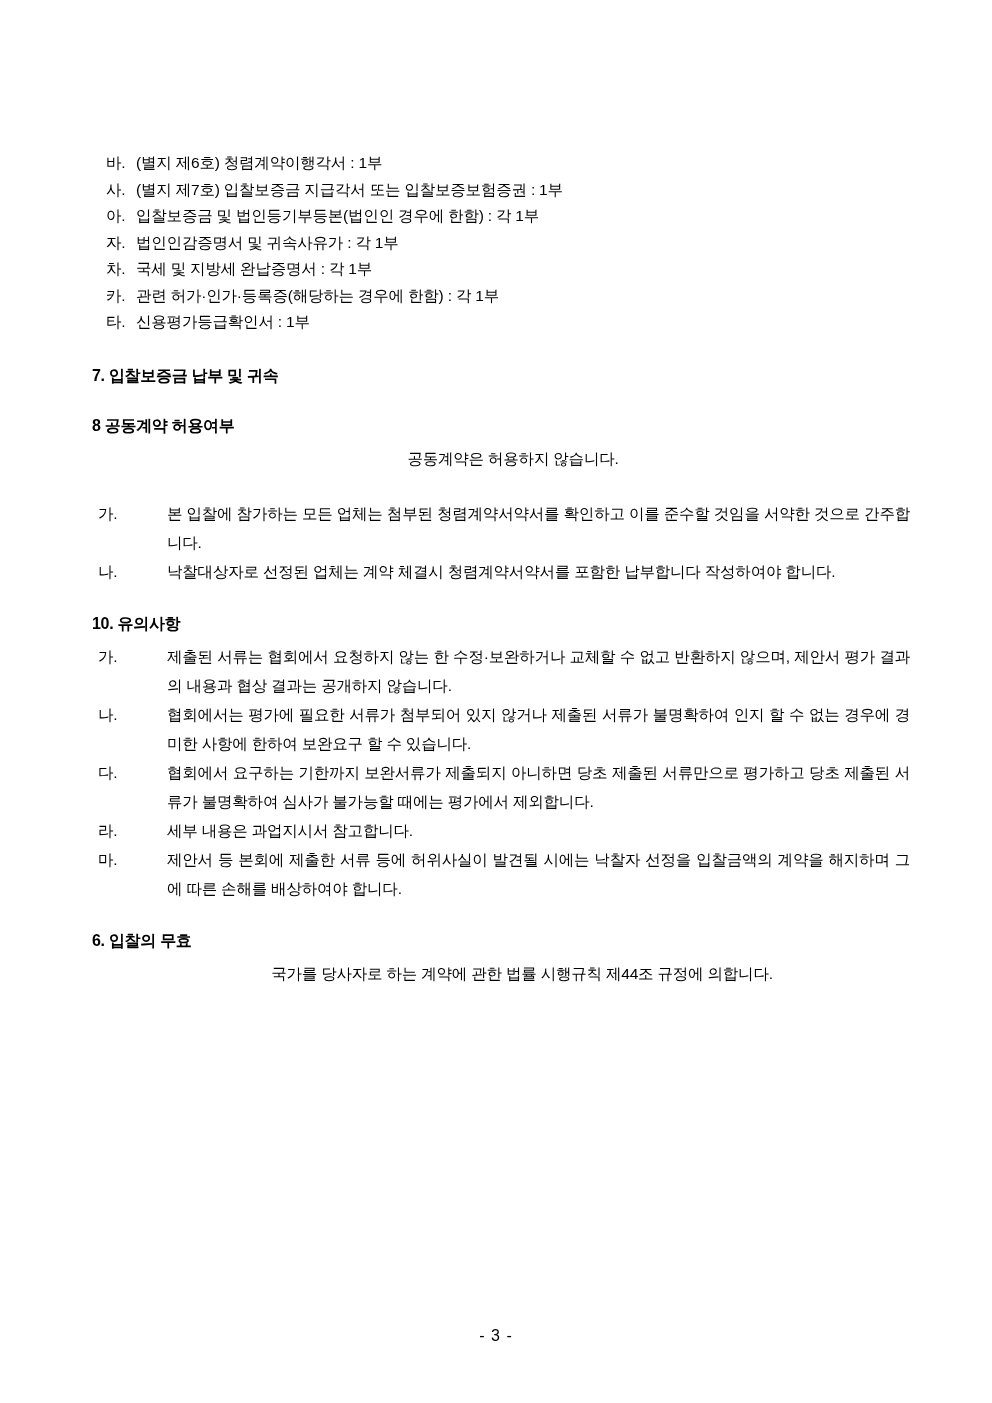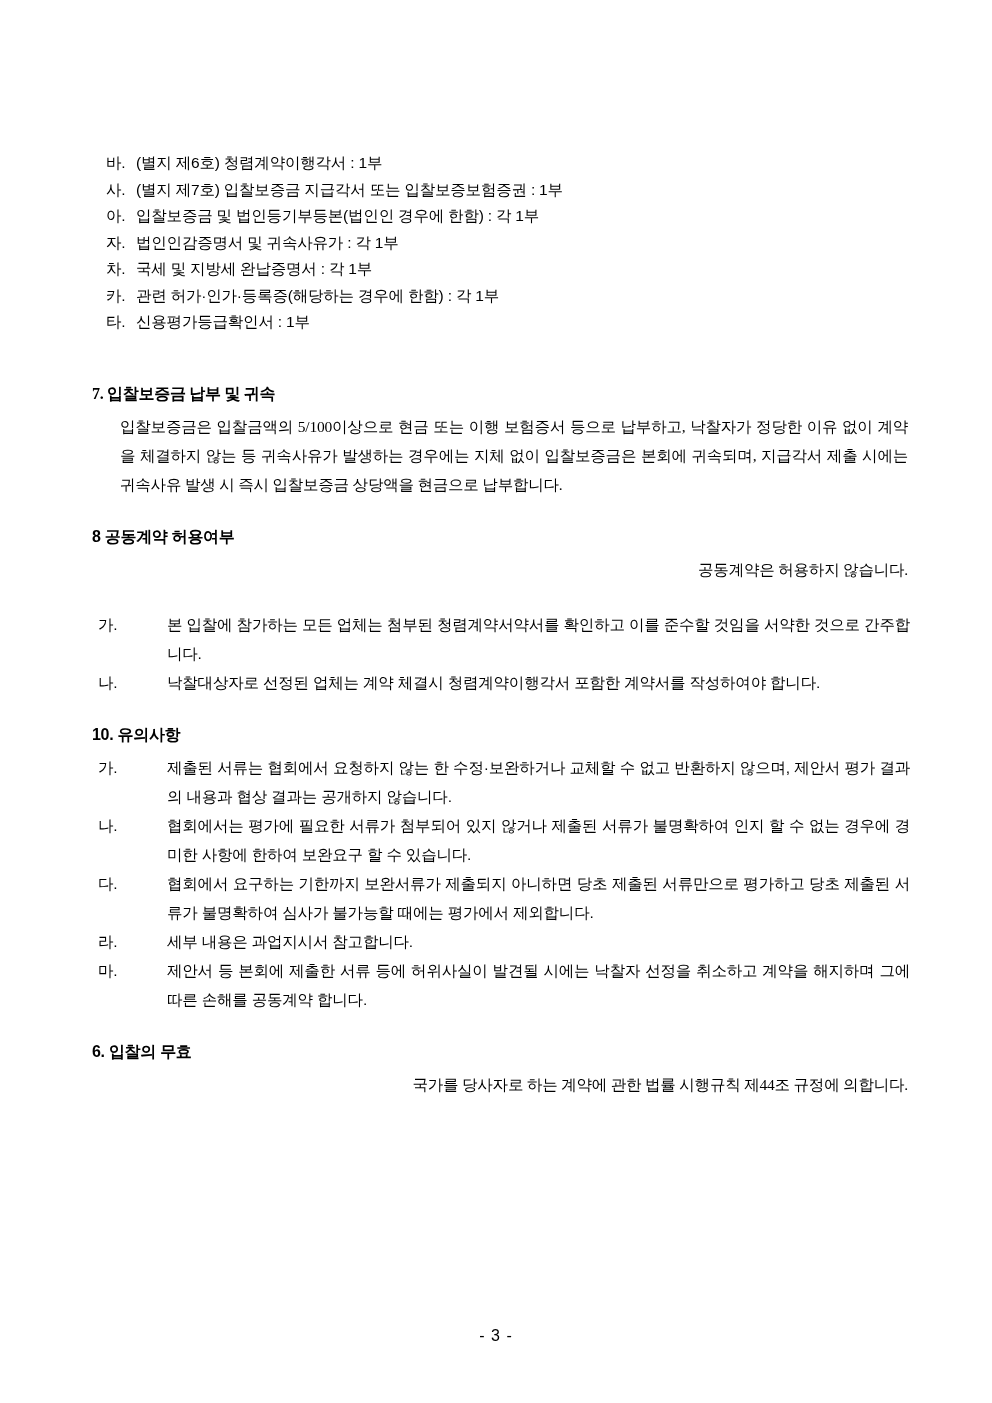"7. 입찰보증금 납부 및 귀속" div.section { font-family: Liberation Serif, serif -> none; margin-top: 46px -> 28px }
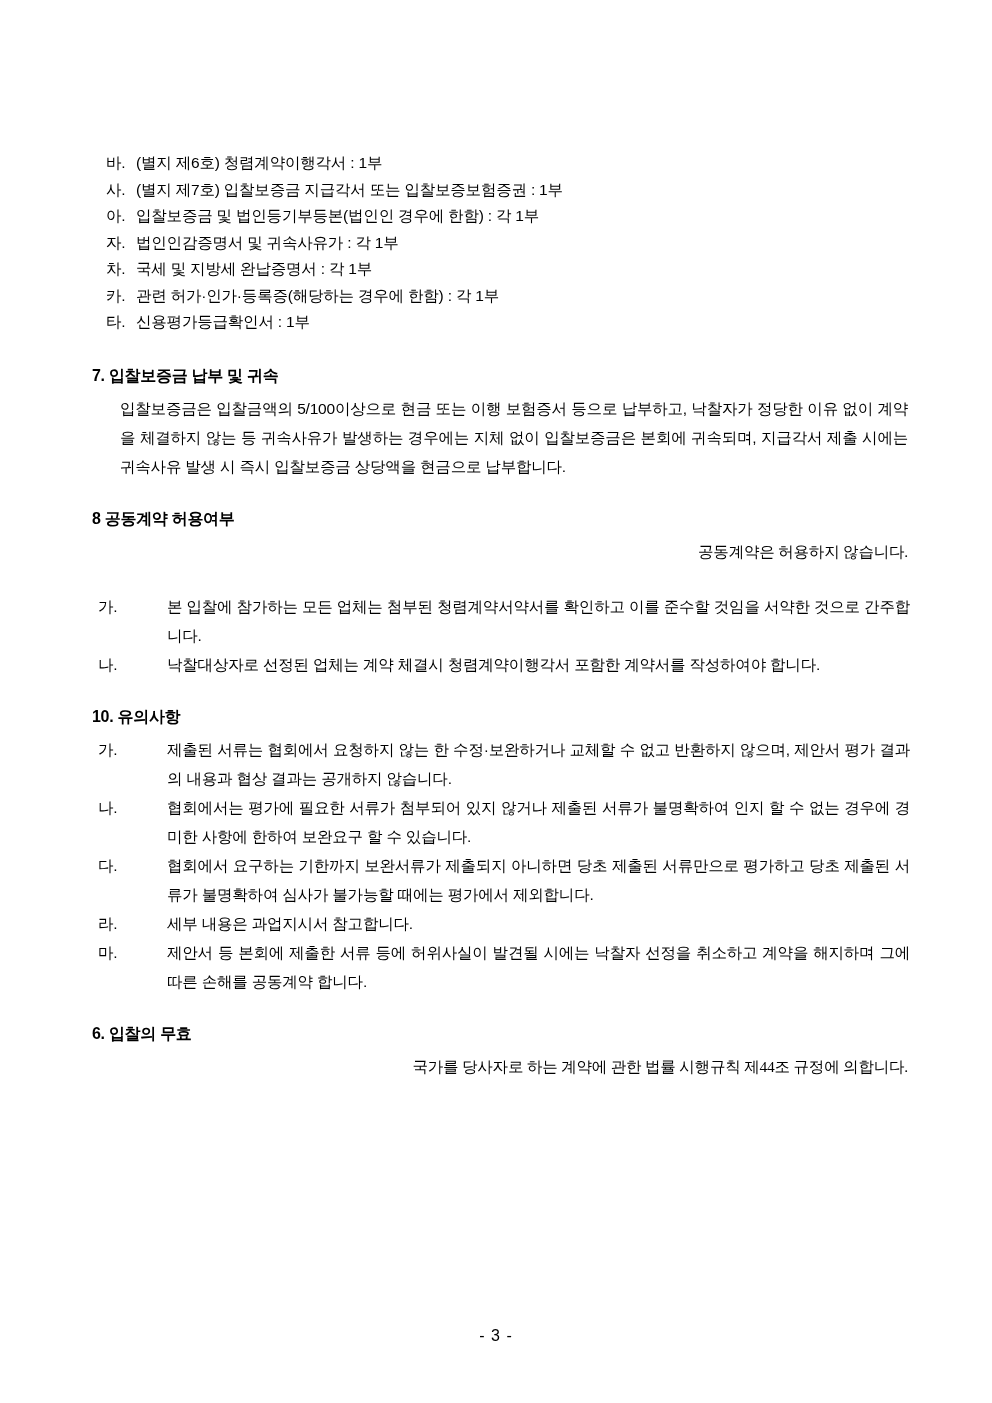"입찰보증금은 입찰금액의 5/100이상으로 현금 또는" p.para { html: <p>입찰보증금은 입찰금액의 5/100이상으로 현금 또는 이행 보험증서 등으로 납부하고, 낙찰자가 정당한 이유 없이 계약을 체결하지 않는 등 귀속사유가 발생하는 경우에는 지체 없이 입찰보증금은 본회에 귀속되며, 지급각서 제출 시에는 귀속사유 발생 시 즉시 입찰보증금 상당액을 현금으로 납부합니다.</p> -> none }
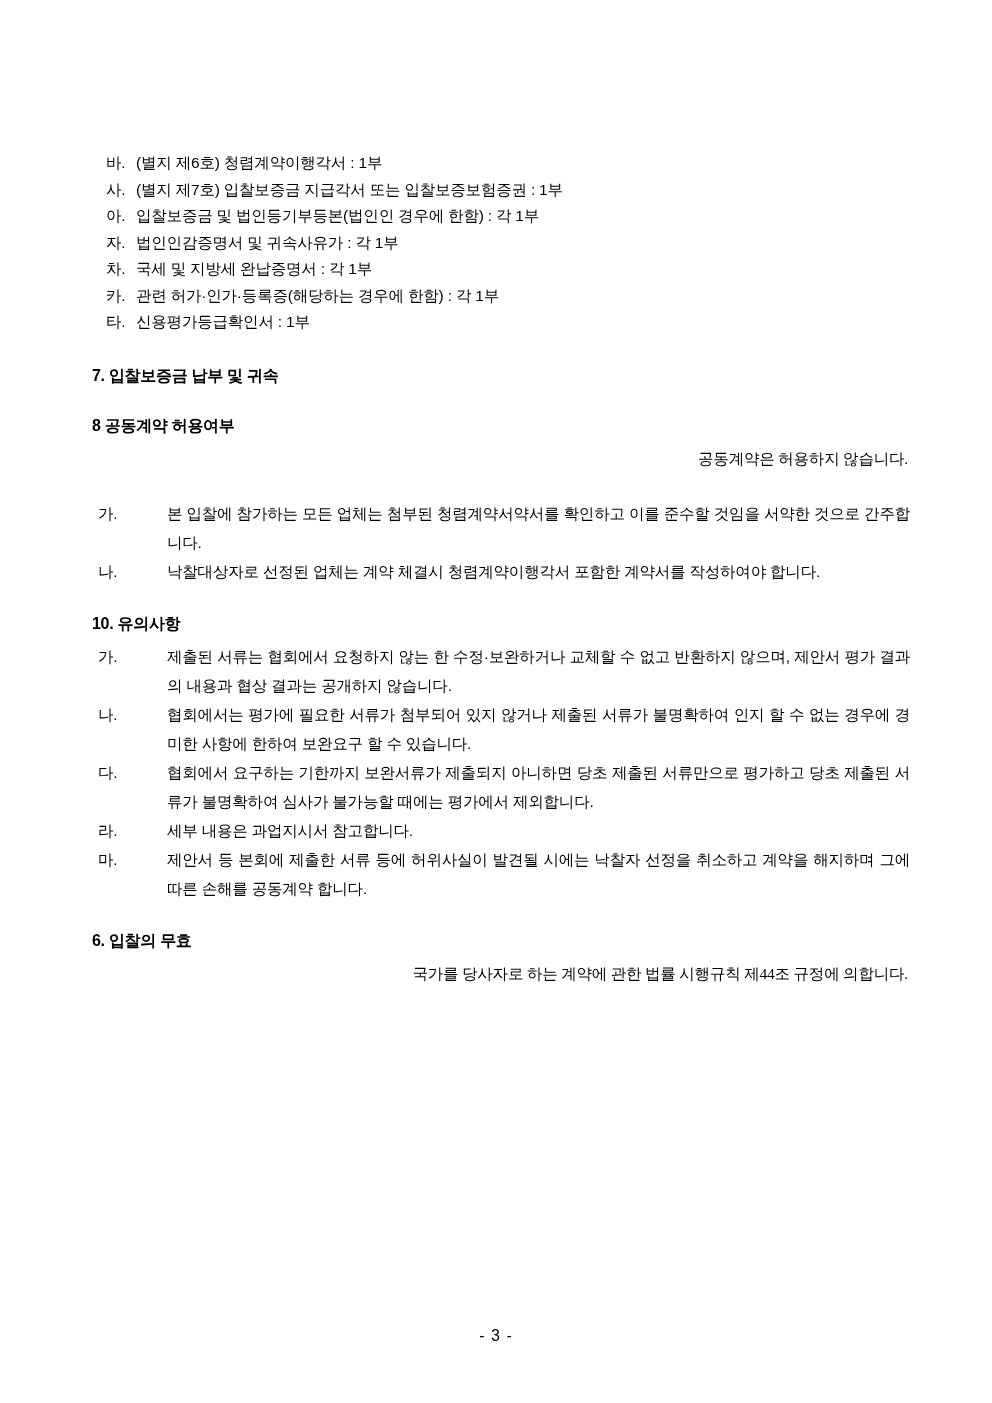"공동계약은 허용하지 않습니다." .para.tight { font-family: Liberation Serif, serif -> none; text-align: right -> center }
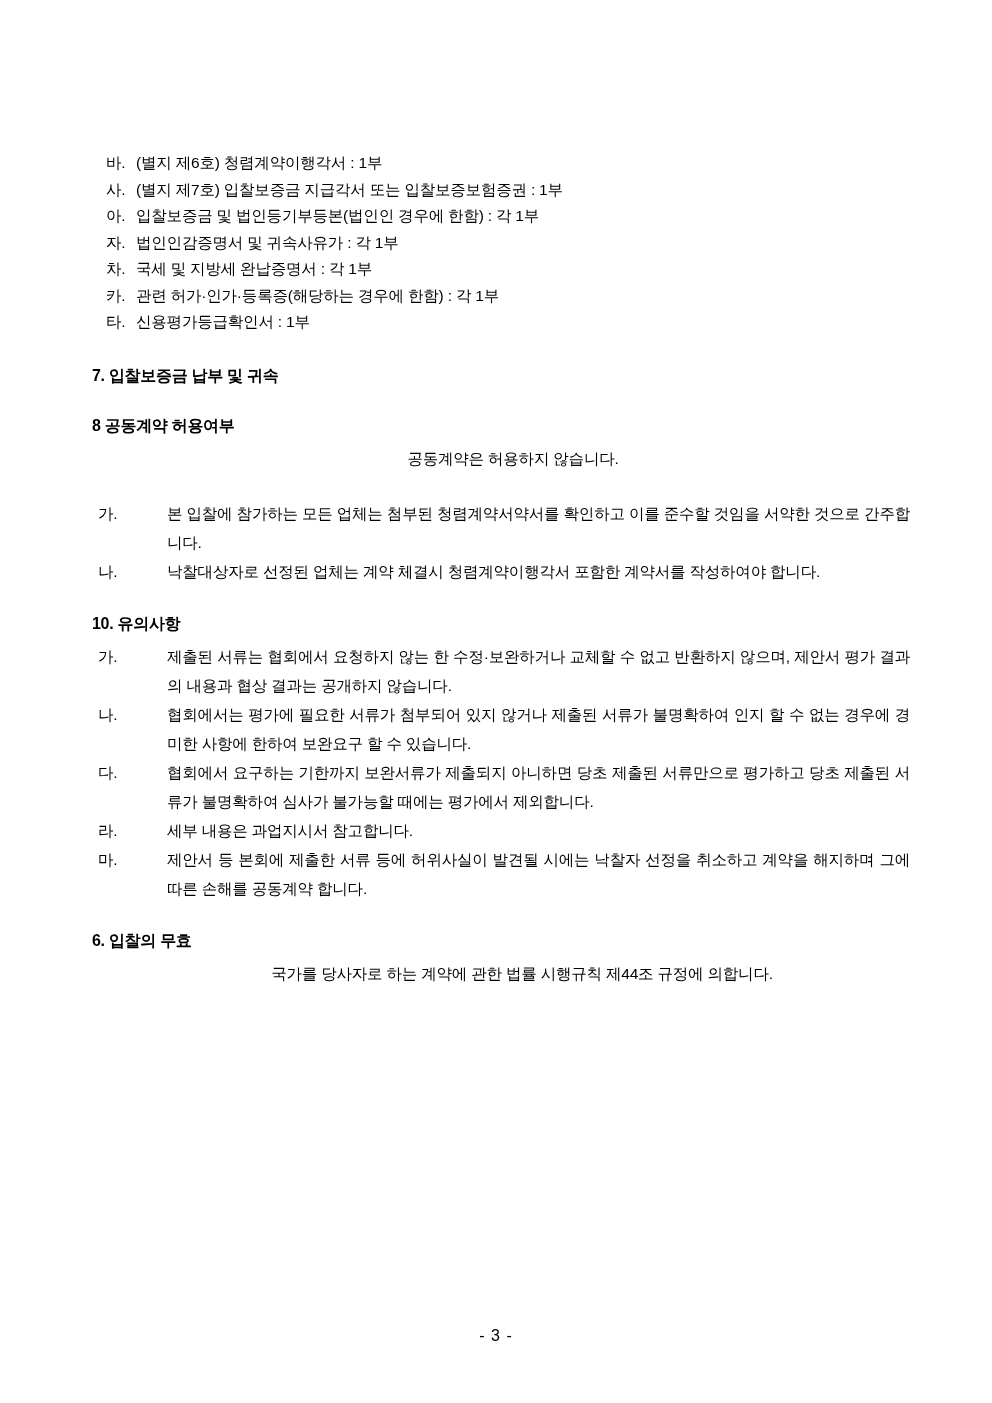"낙찰대상자로 선정된 업체는 계약 체결시" span.txt { text: 청렴계약이행각서 포함한 계약서를 -> 청렴계약서약서를 포함한 납부합니다 }
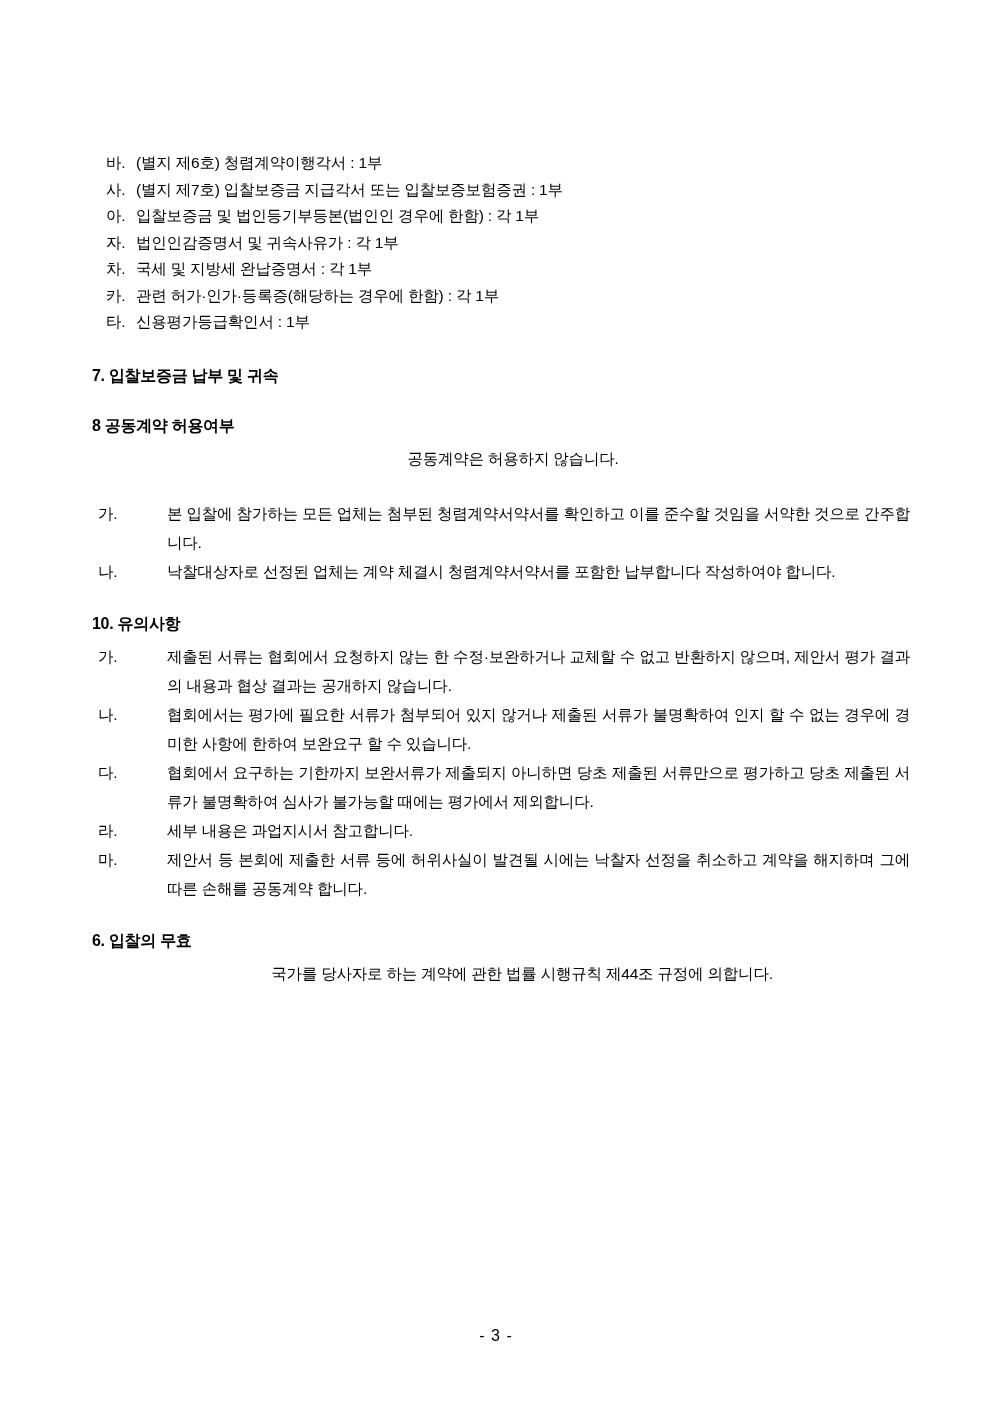"제안서 등 본회에 제출한 서류" span.txt { text: 취소하고 계약을 해지하며 그에 따른 손해를 공동계약 -> 입찰금액의 계약을 해지하며 그에 따른 손해를 배상하여야 }
